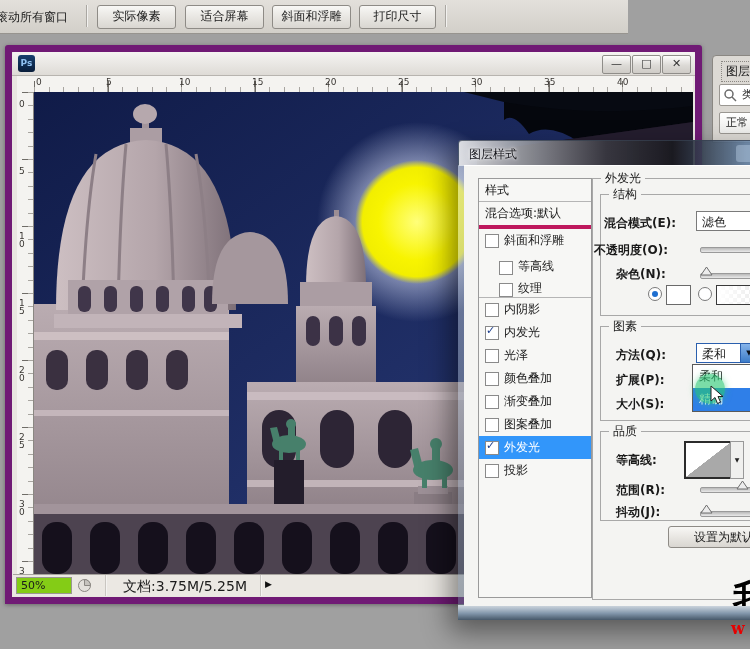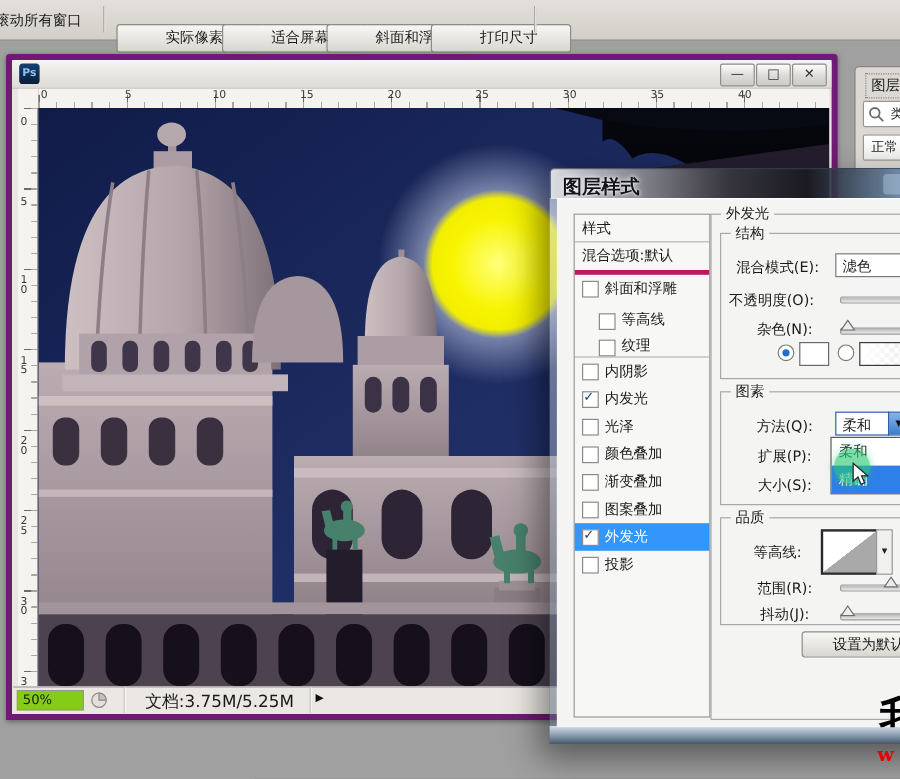"滚动所有窗口" #options-bar { width: 750px -> 628px }
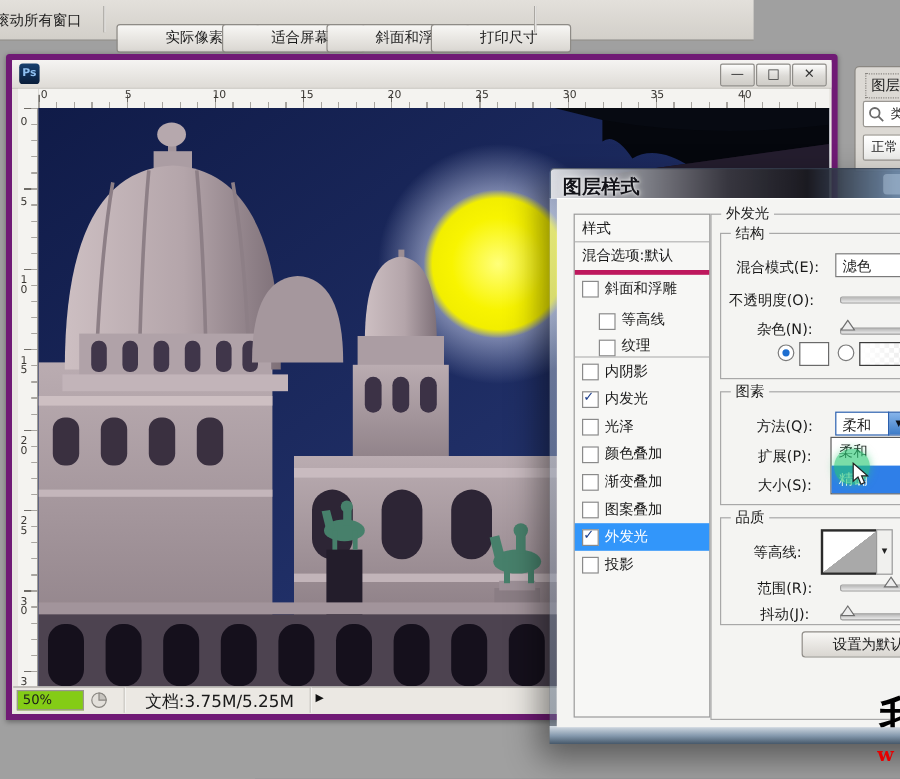"实际像素" .ob-btn { padding-left: 40px -> none; text-align: left -> center; top: 20px -> 5px }
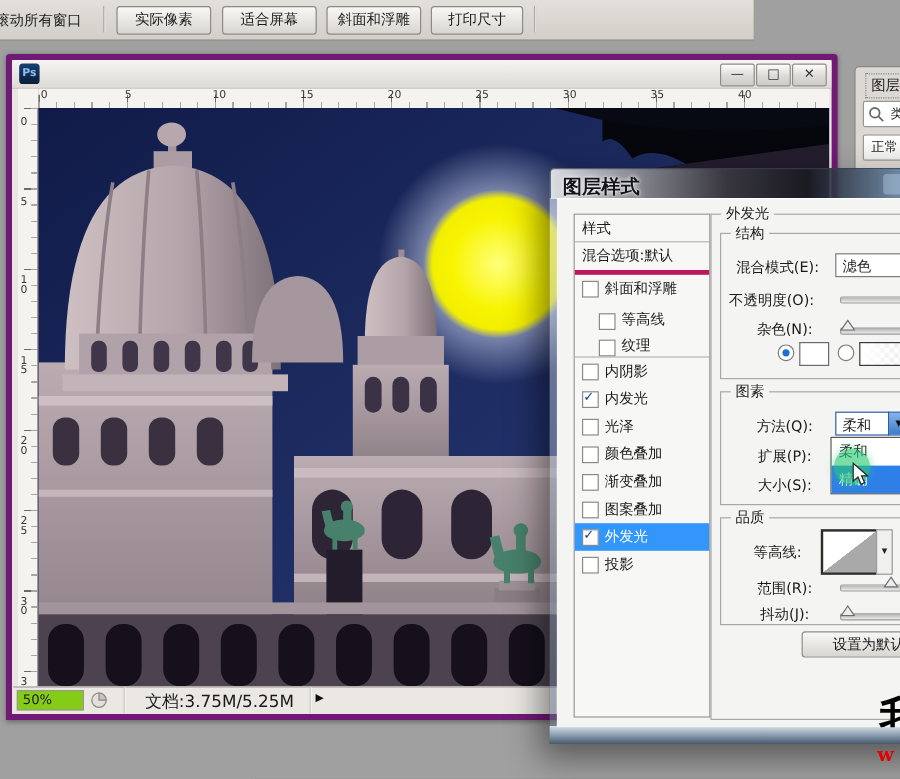"Ps" #doc-window { border: 5px solid #701a75 -> 7px solid #701a75 }
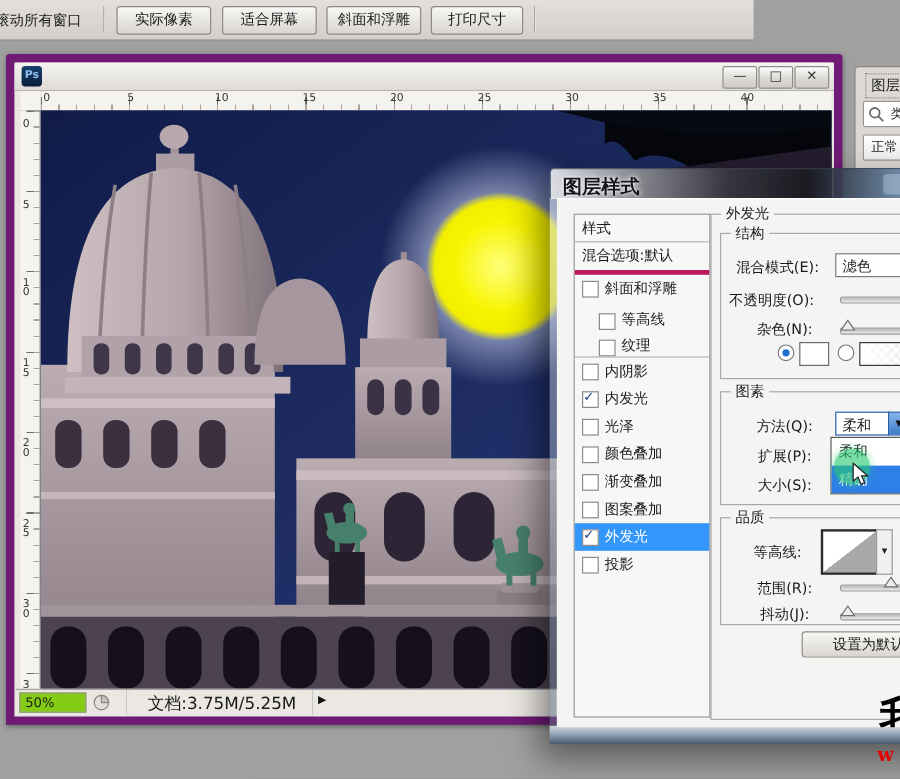"图层样式" #dlg-title { font-size: 16px -> 12px; font-weight: bold -> none }
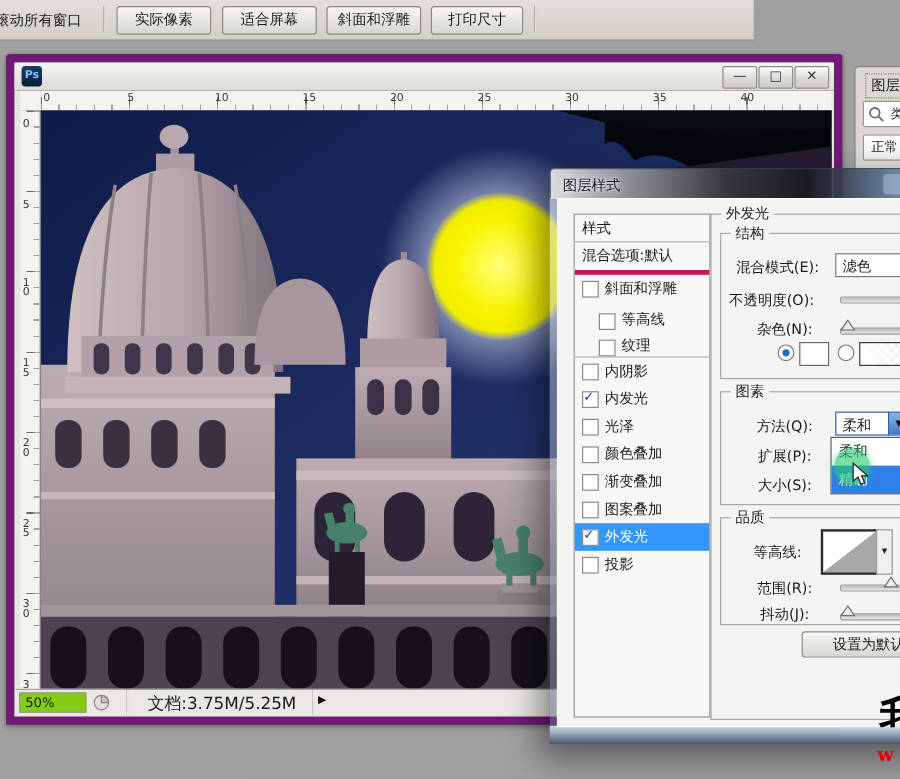"混合模式(E):" .flabel { font-weight: none -> bold; text-align: center -> left }
